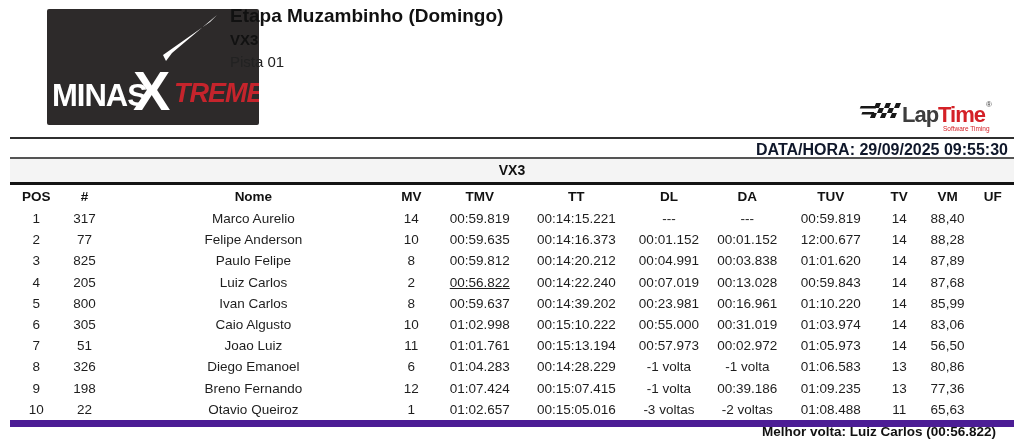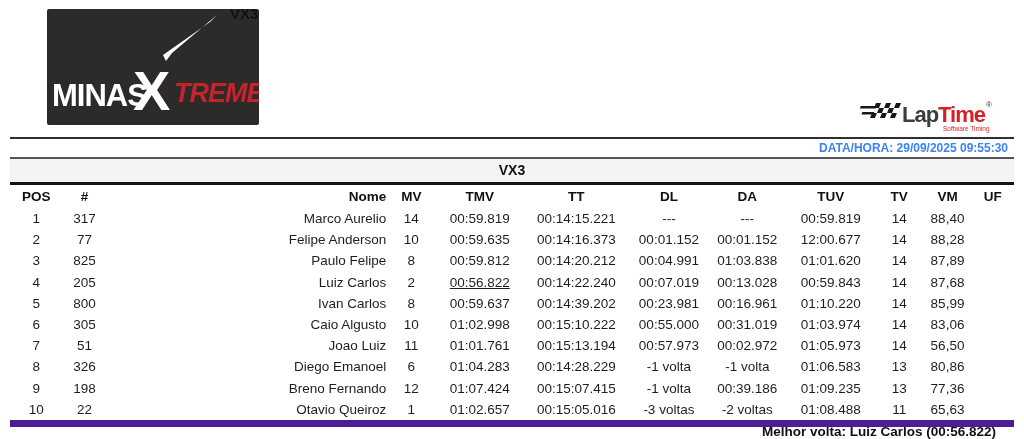"Etapa Muzambinho (Domingo)" div.title-main { html: none -> <div>Etapa Muzambinho (Domingo)</div> }
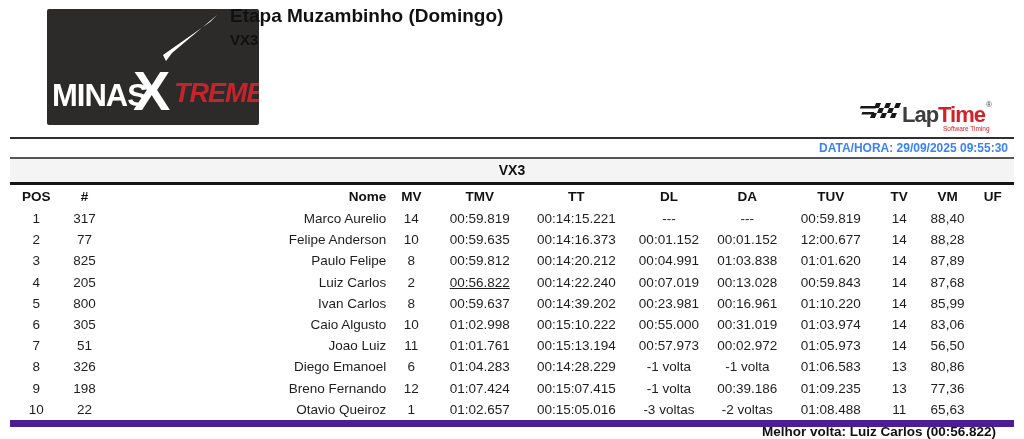"Pista 01" div.title-sub { html: none -> <div>Pista 01</div> }
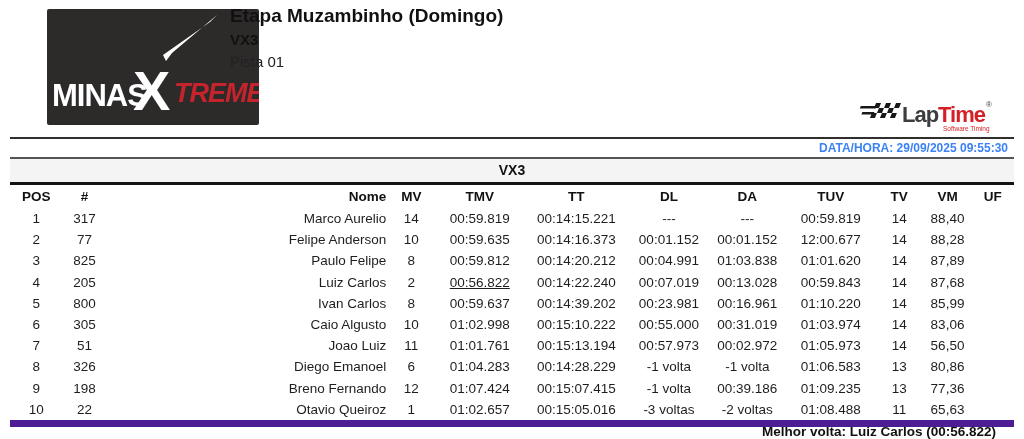"DATA/HORA: 29/09/2025 09:55:30" .datahora { color: #3b82f6 -> #0f172a; font-size: 12px -> 16px }
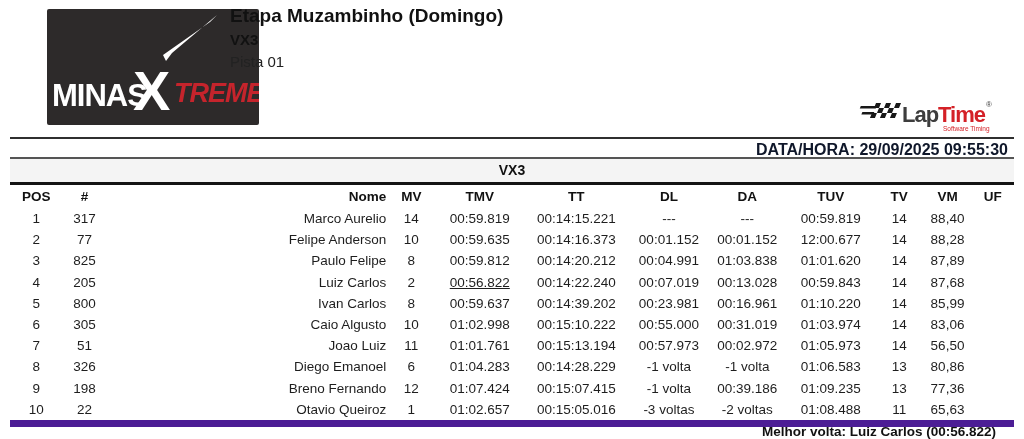"Nome" .al-l { text-align: right -> center }
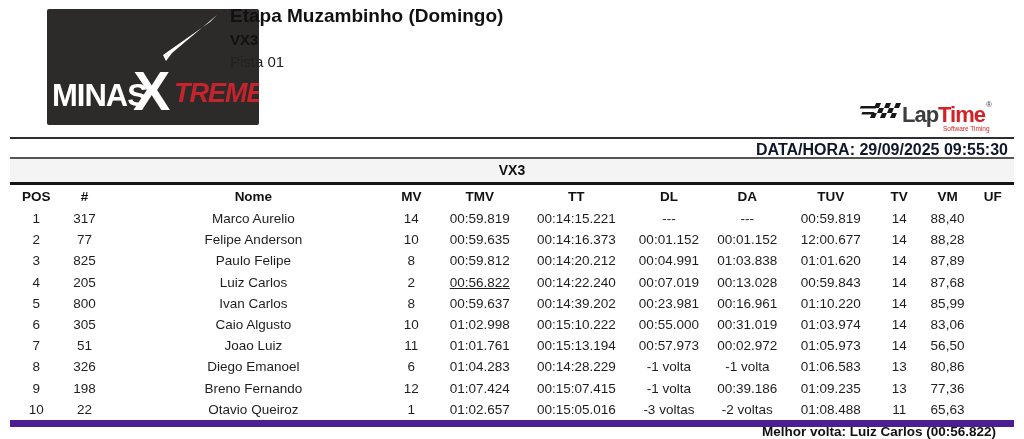"01:03.838" td.al-c { text: 01:03.838 -> 00:03.838 }
